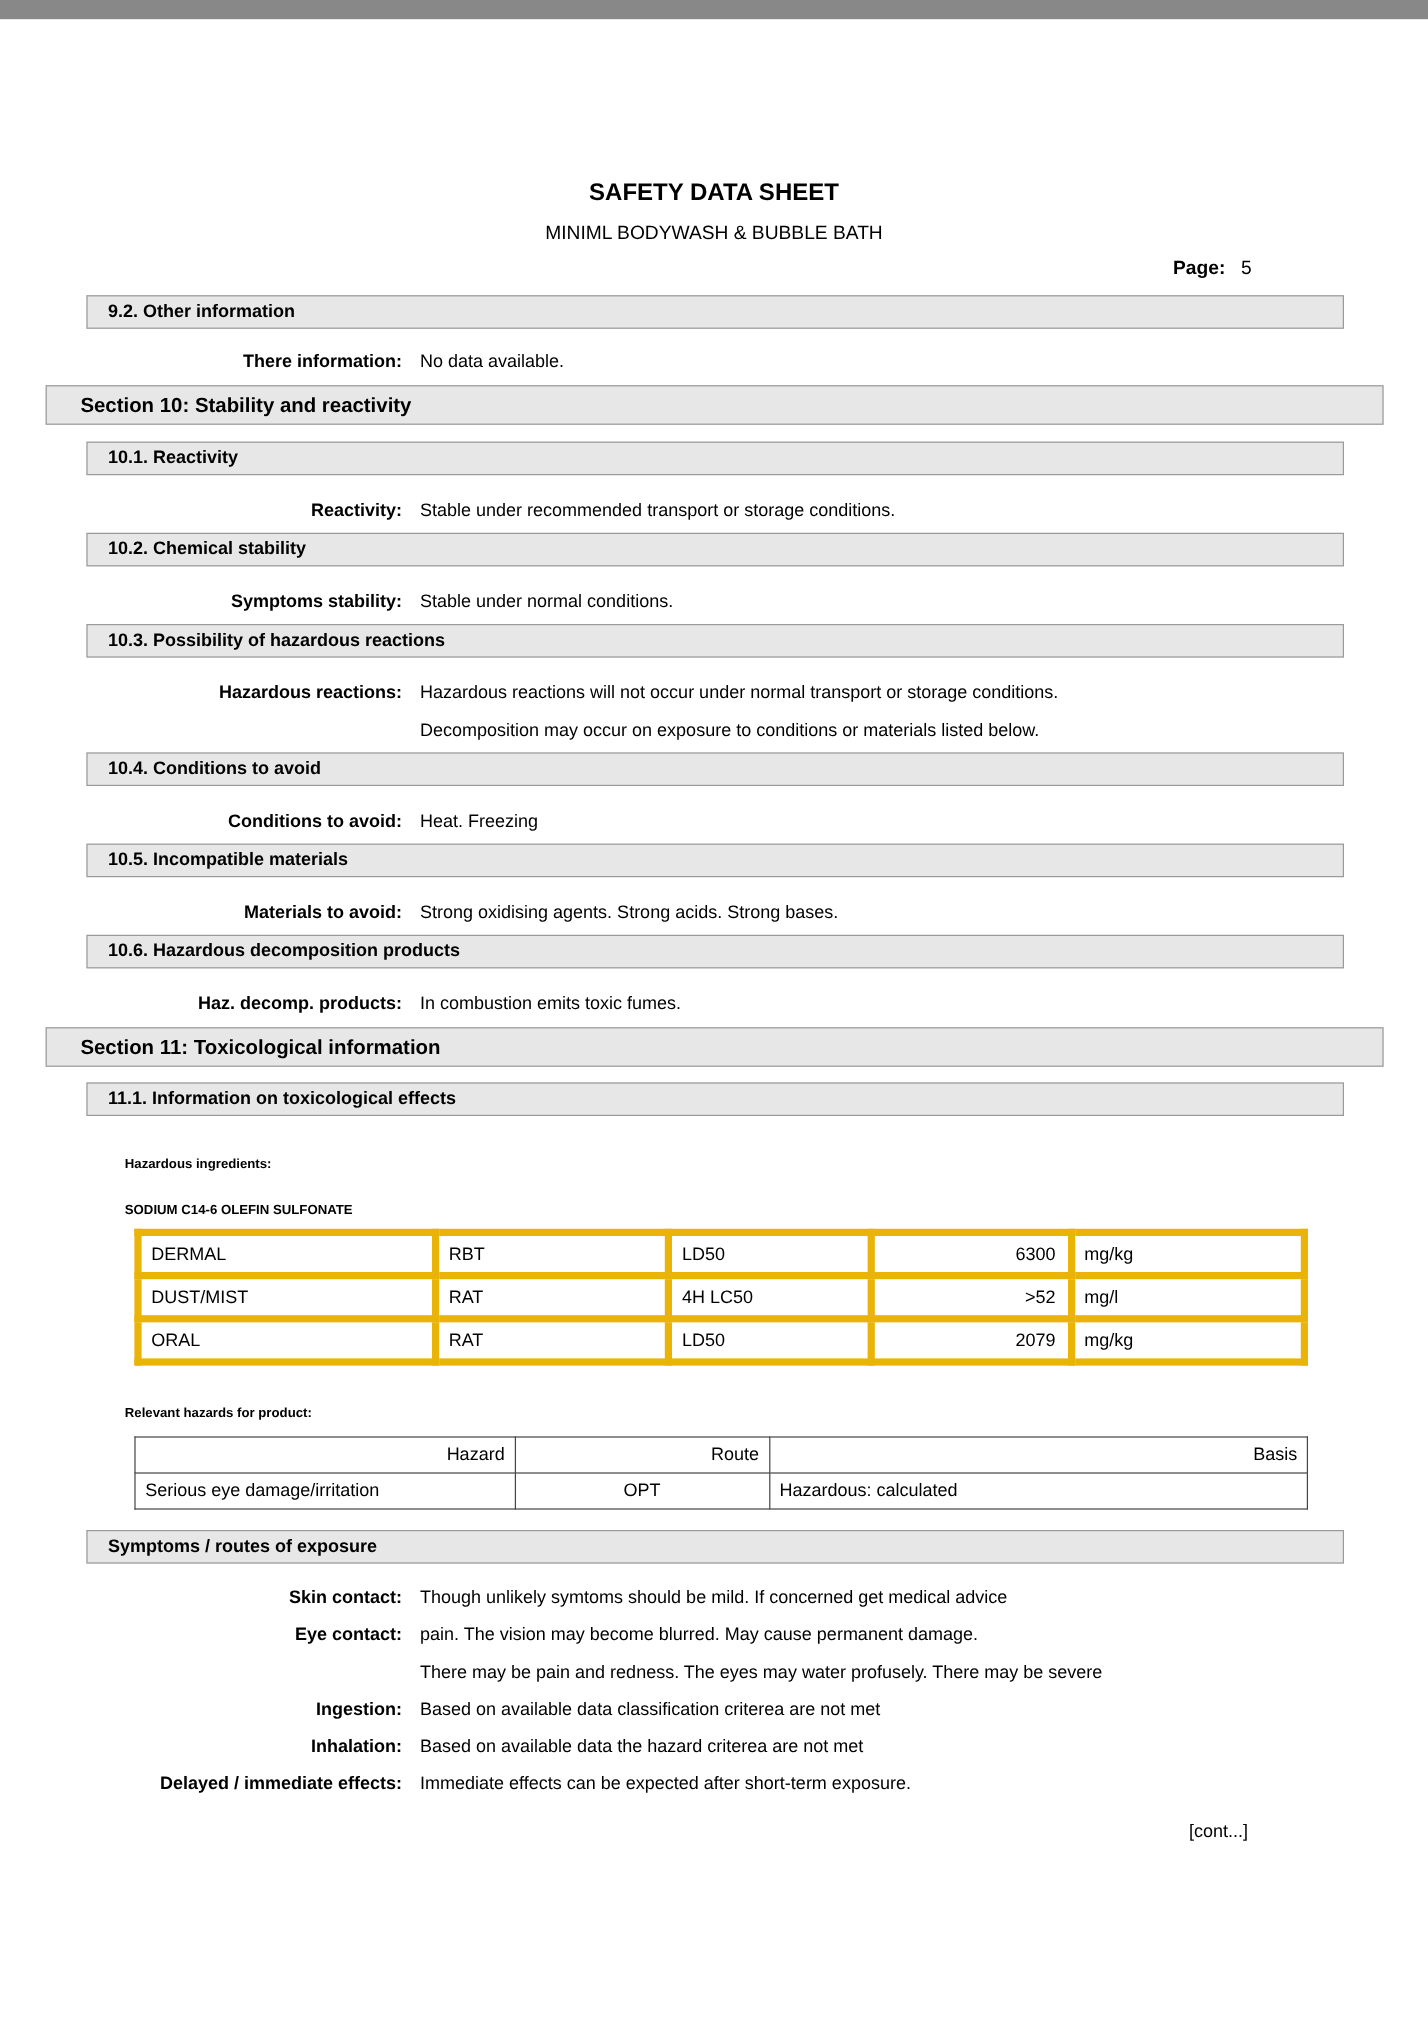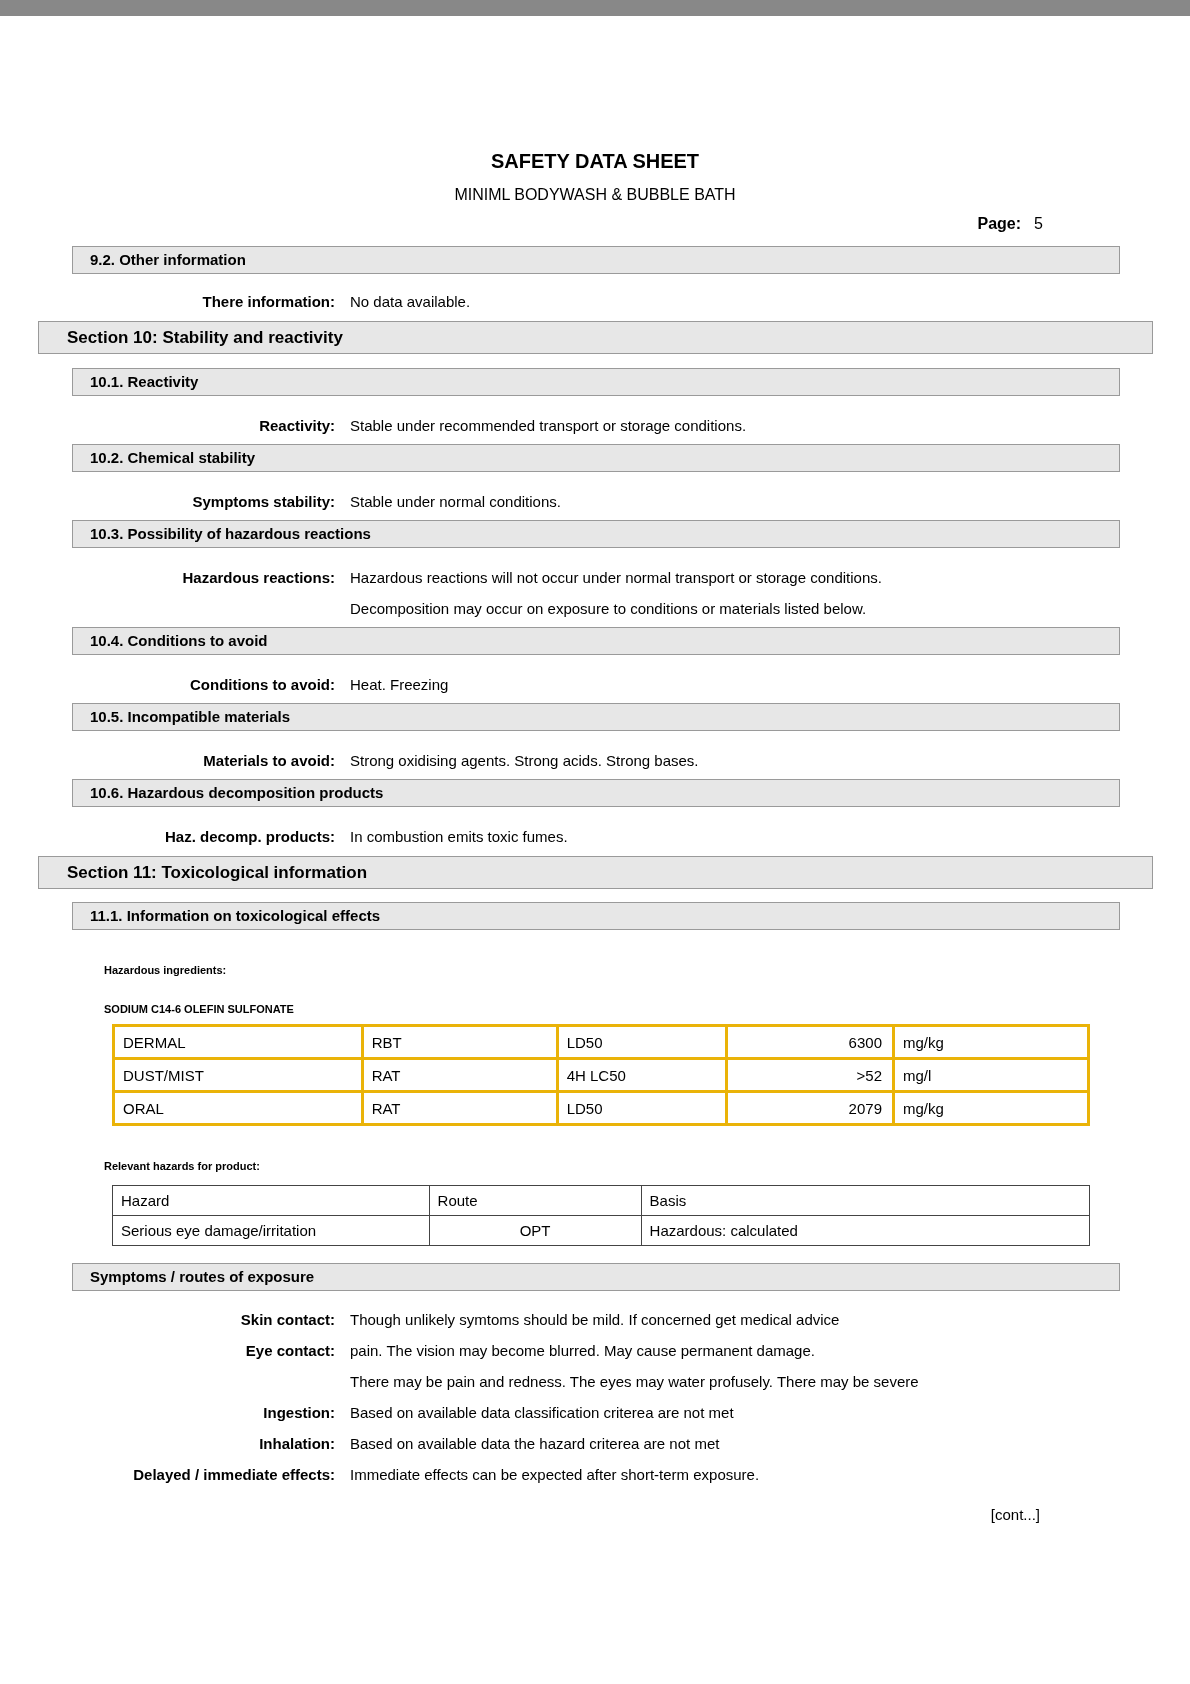"DERMAL" .tox-table td { border: 3px solid #eab308 -> 6px solid #eab308 }
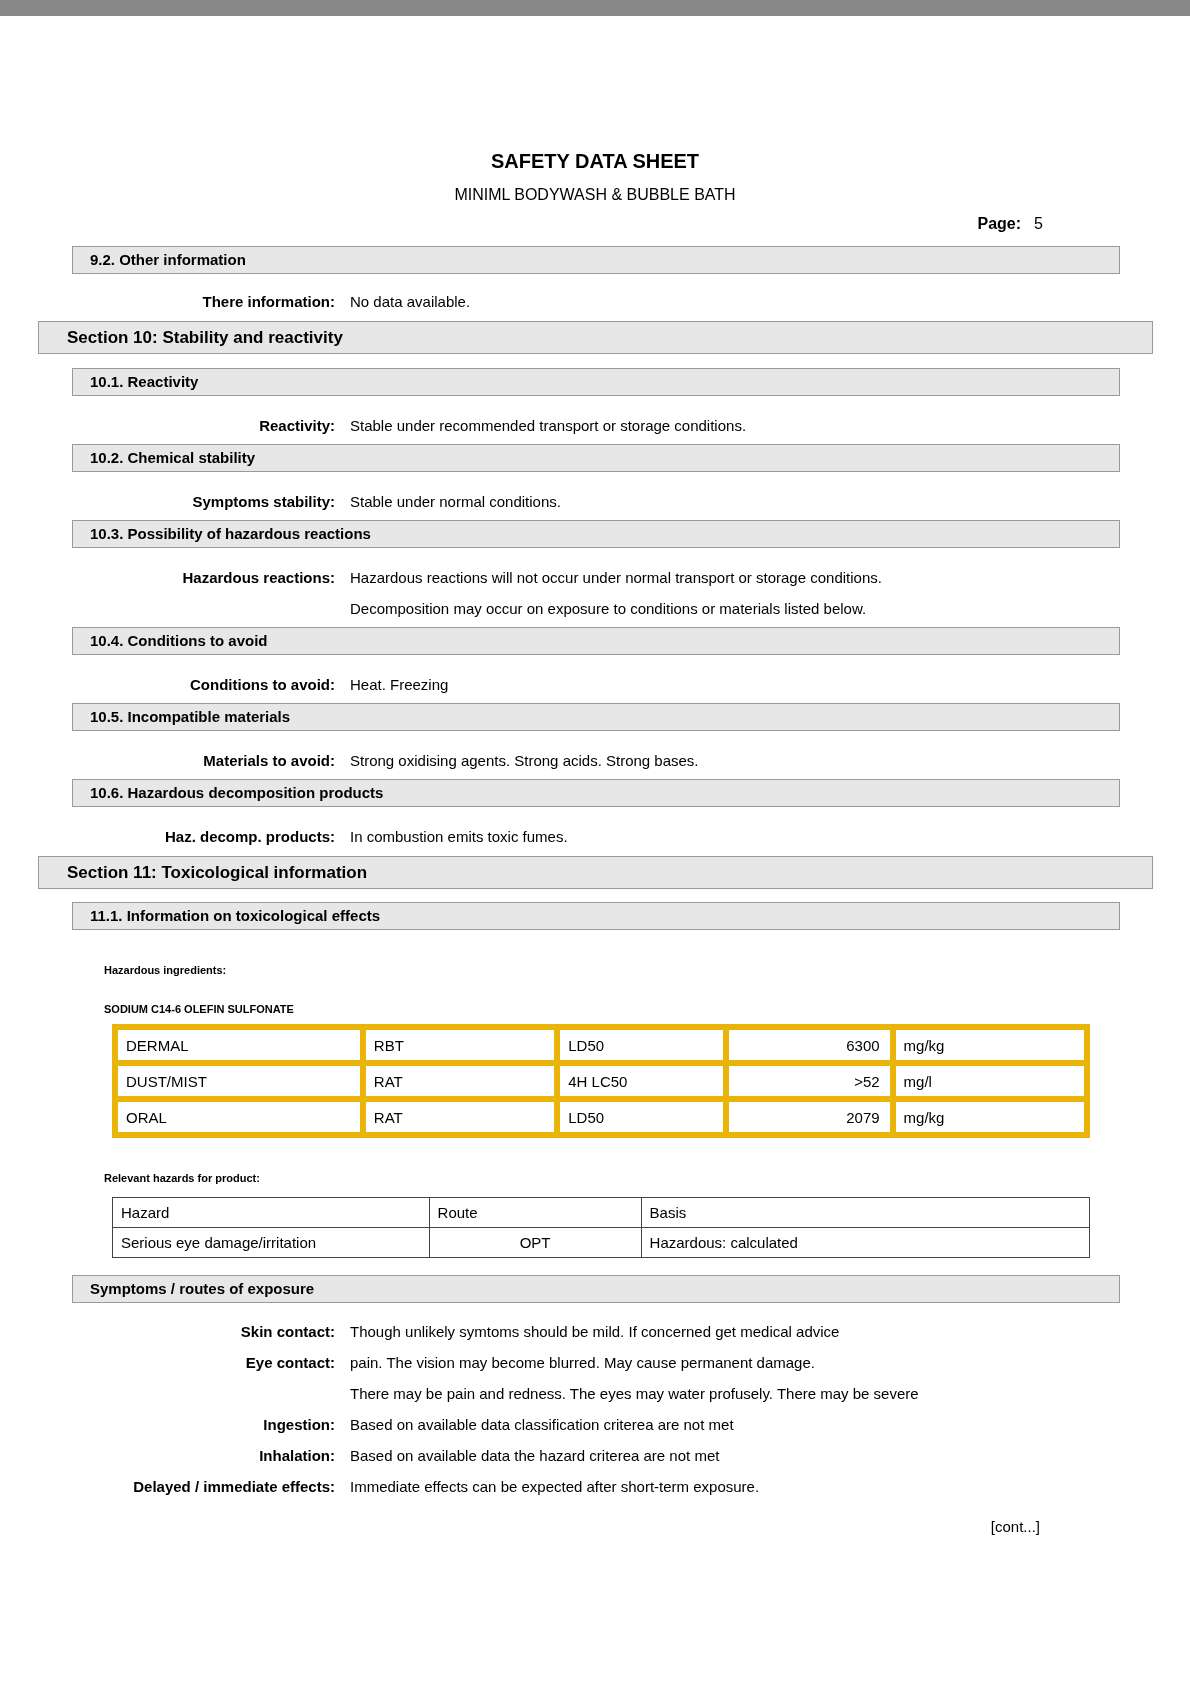"Hazard" .hz-table th { text-align: left -> right }
